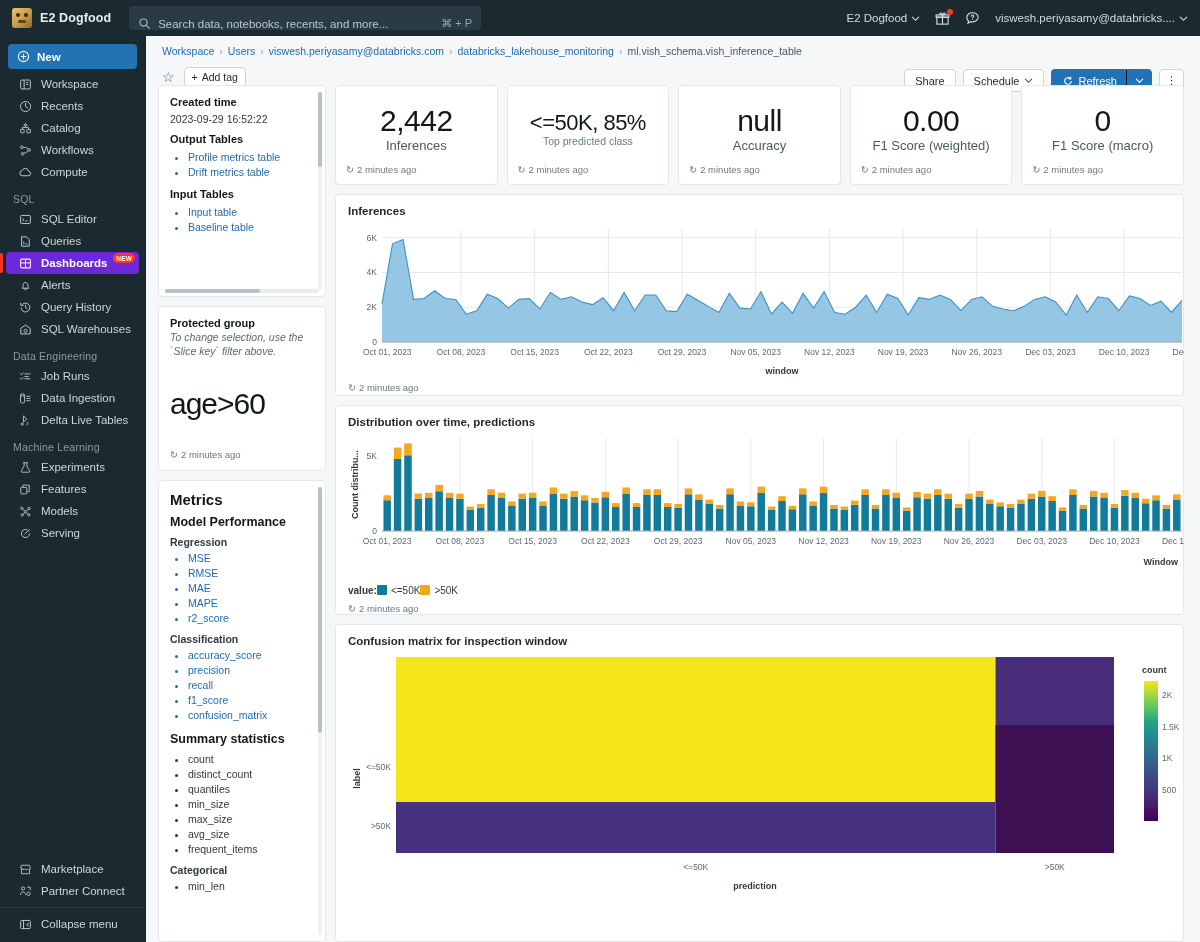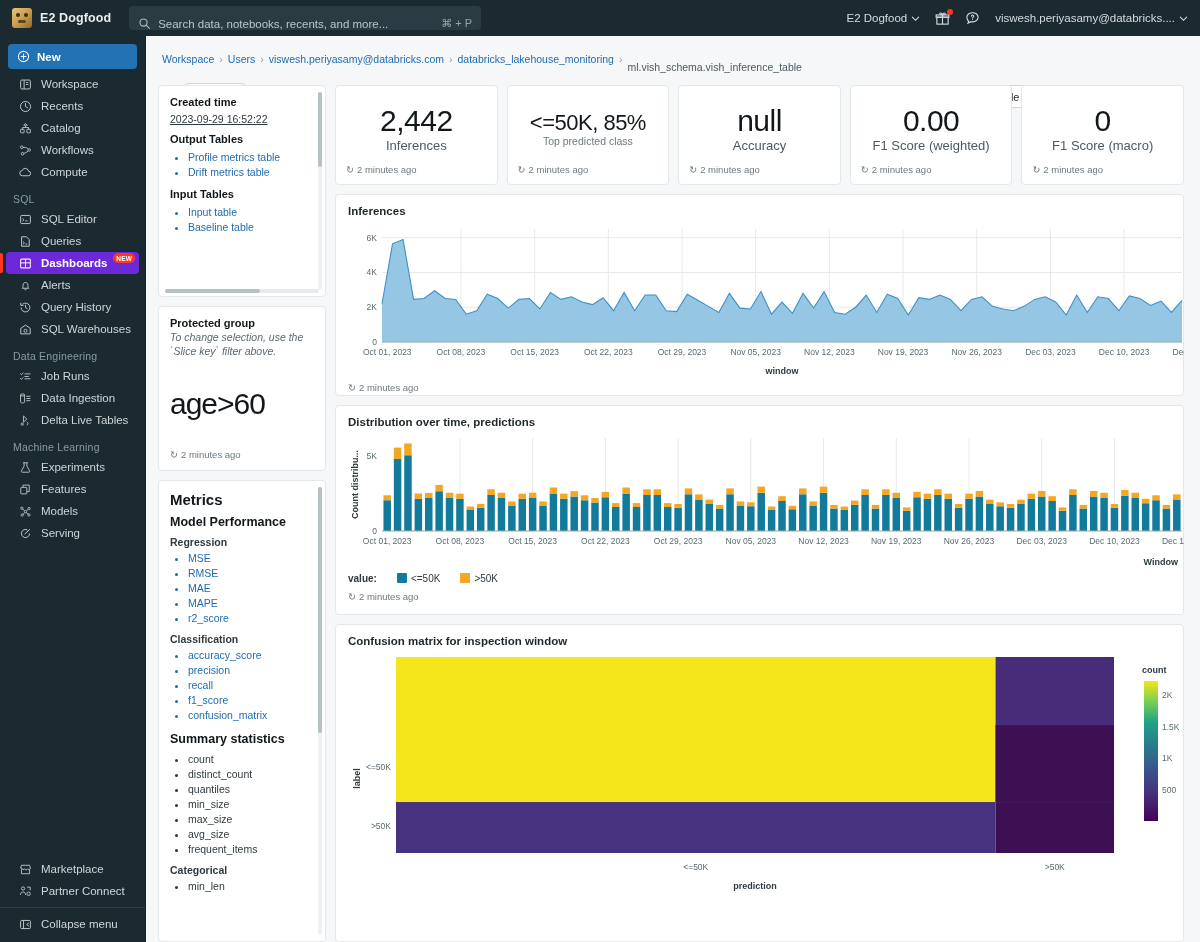"ml.vish_schema.vish_inference_table" #breadcrumb .crumb.plain { margin-top: 16px -> none }
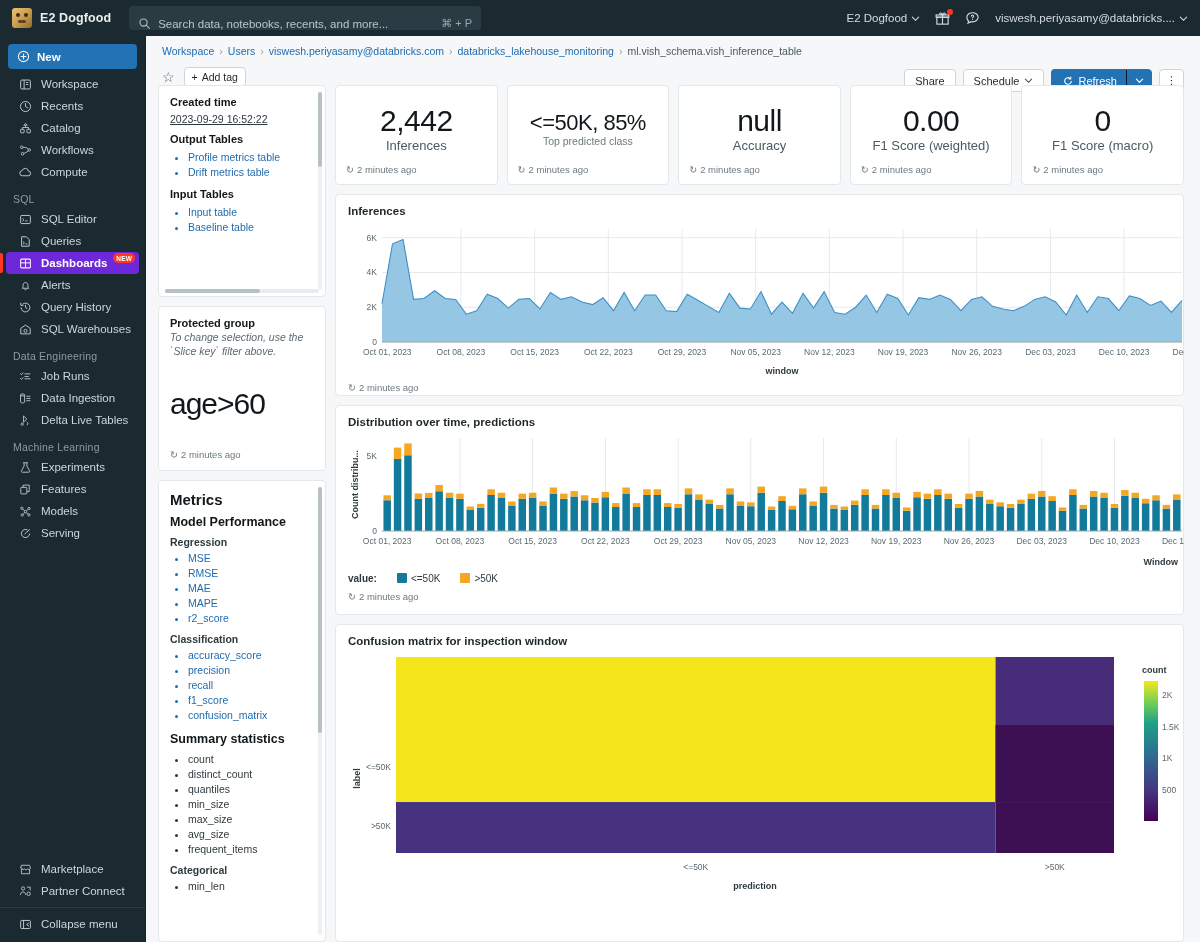"2023-09-29 16:52:22" .card-sub { text-decoration: underline -> none }
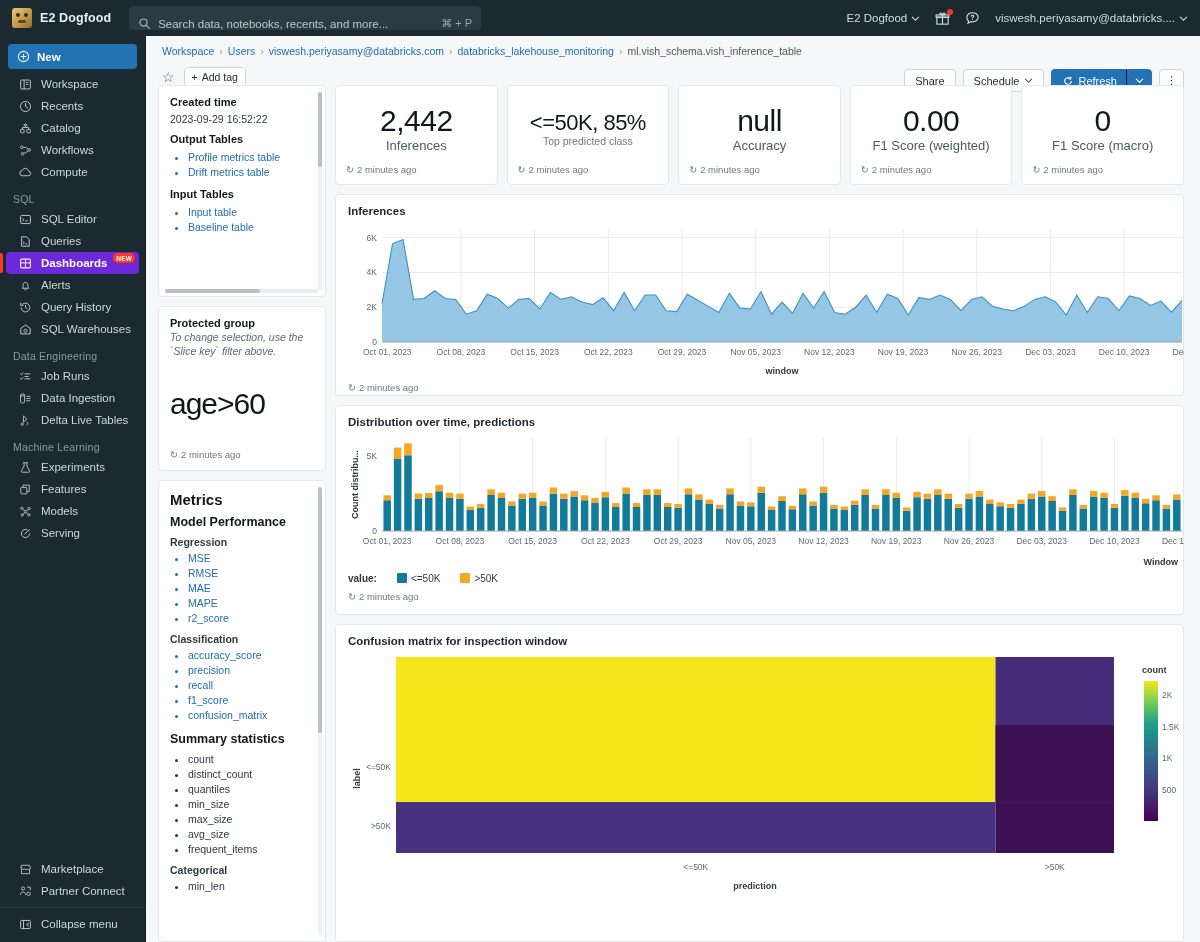"value:" .legend { gap: 20px -> 0; margin-top: 2px -> 14px }
